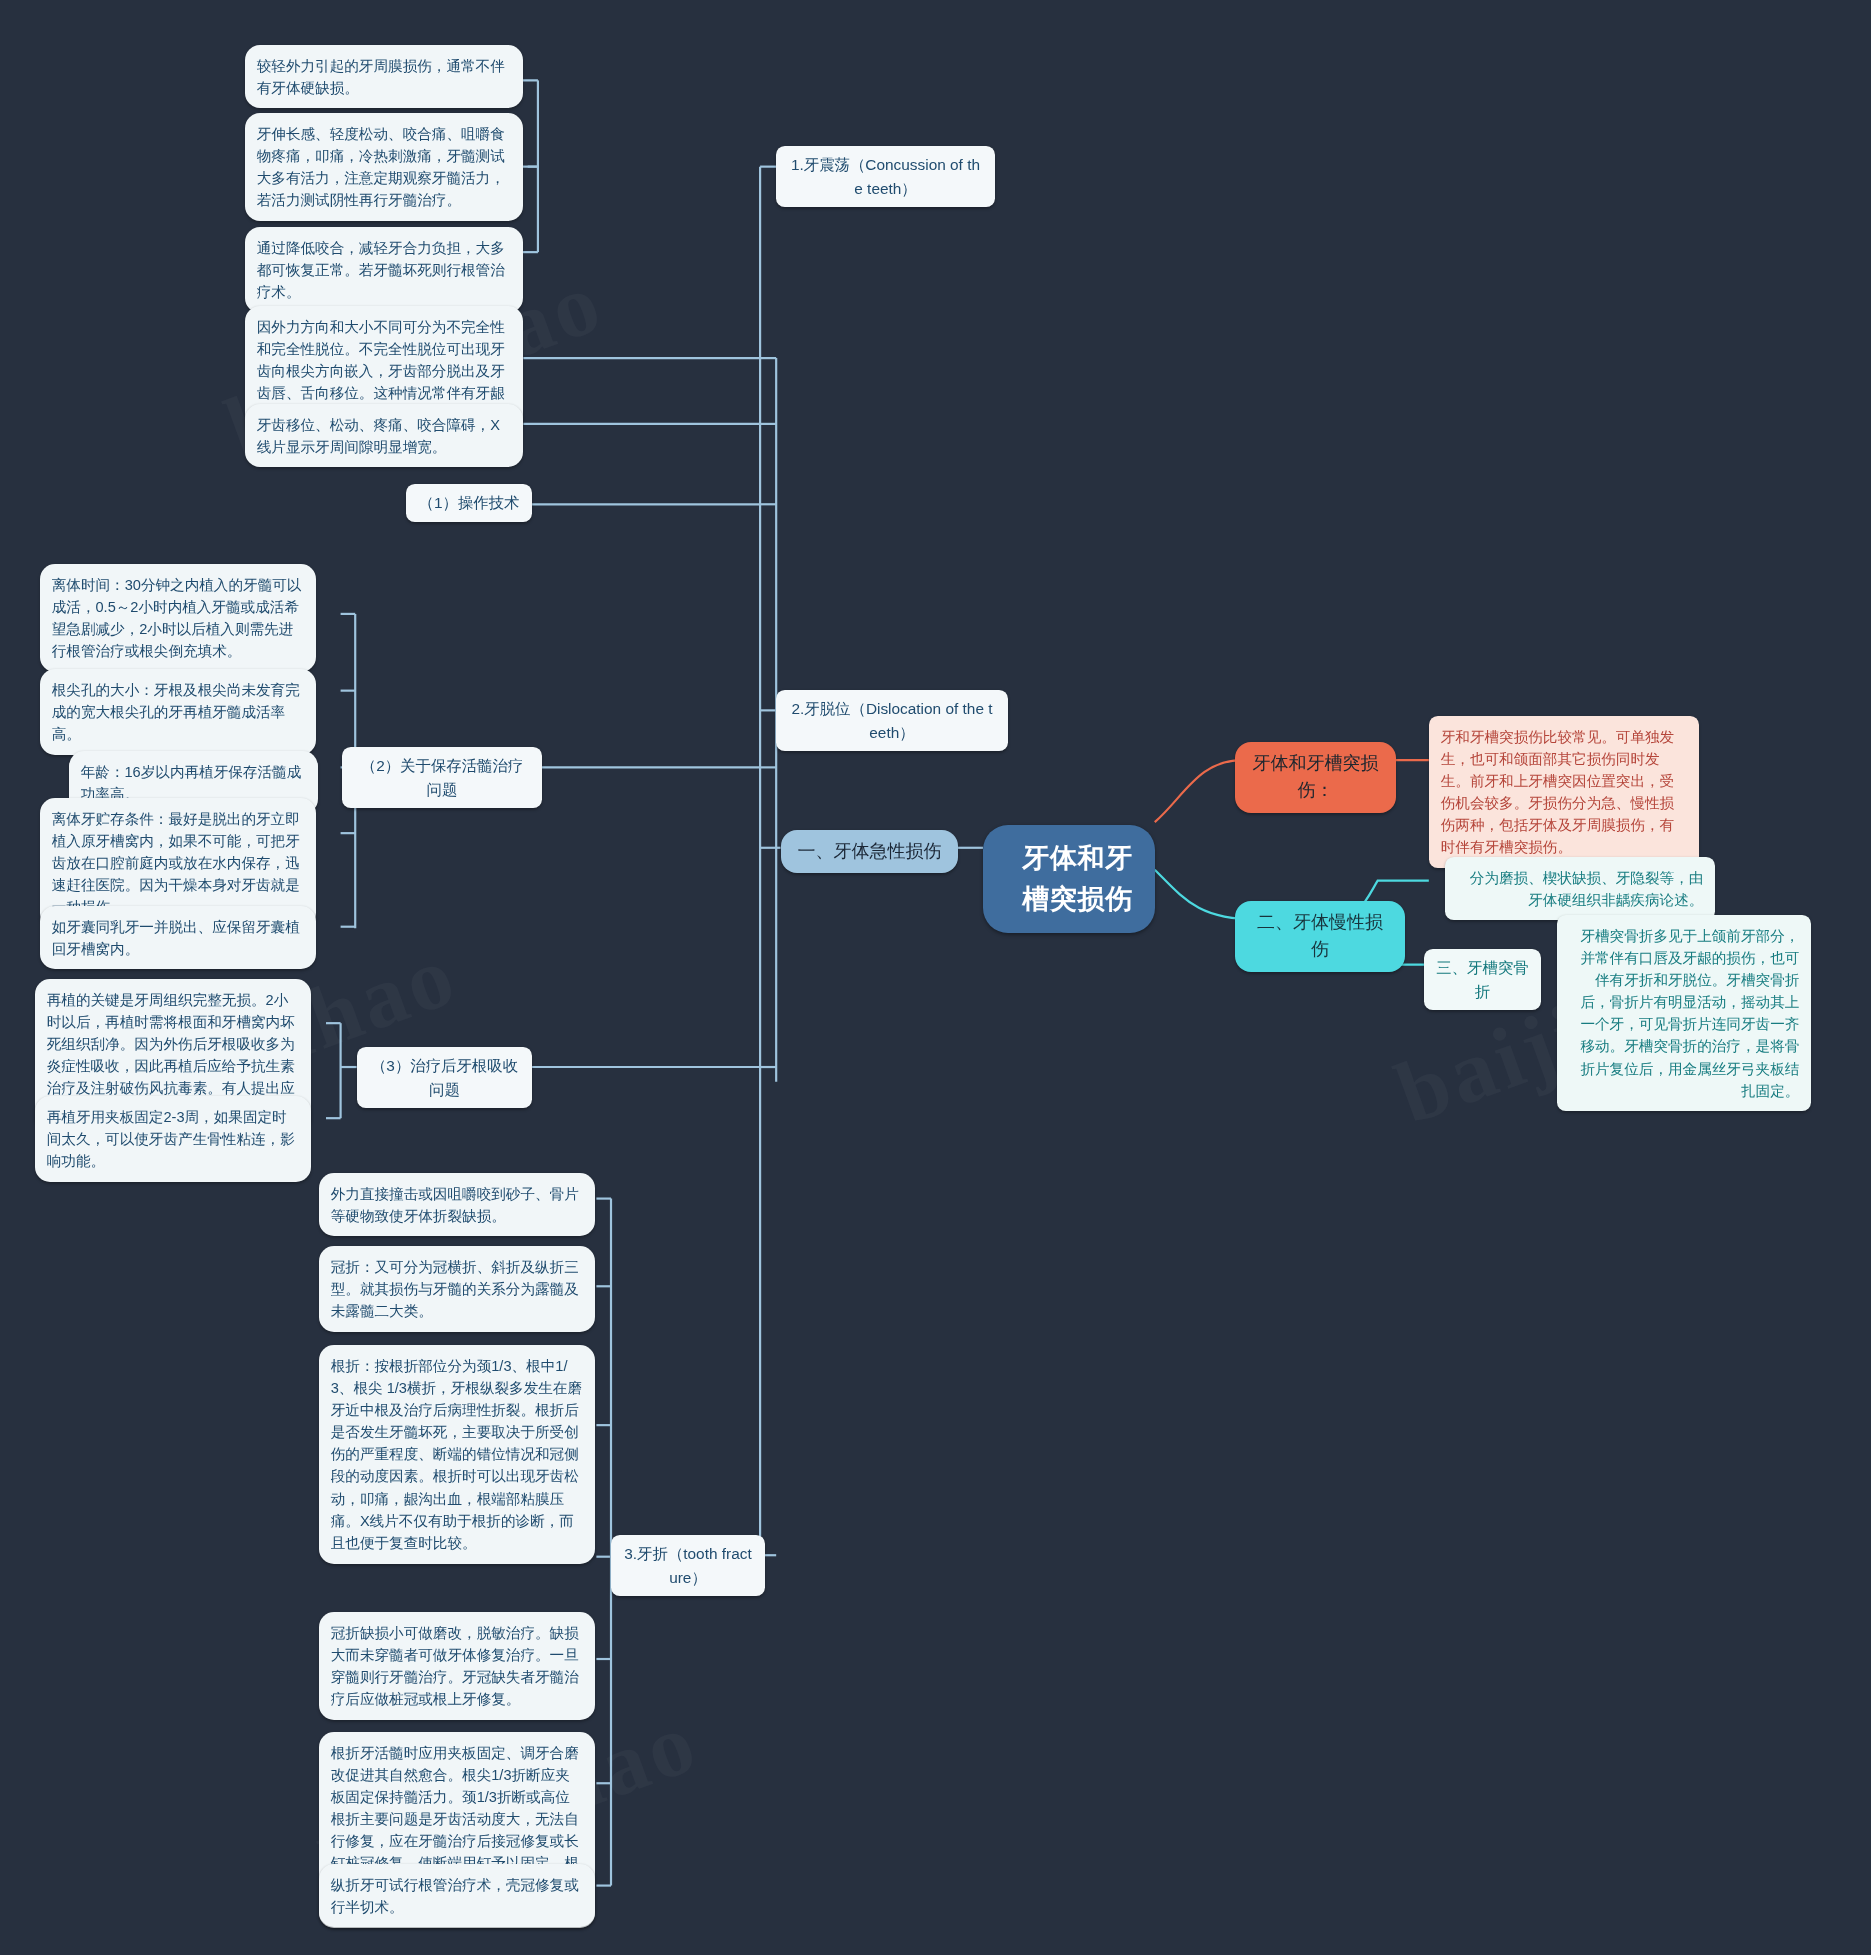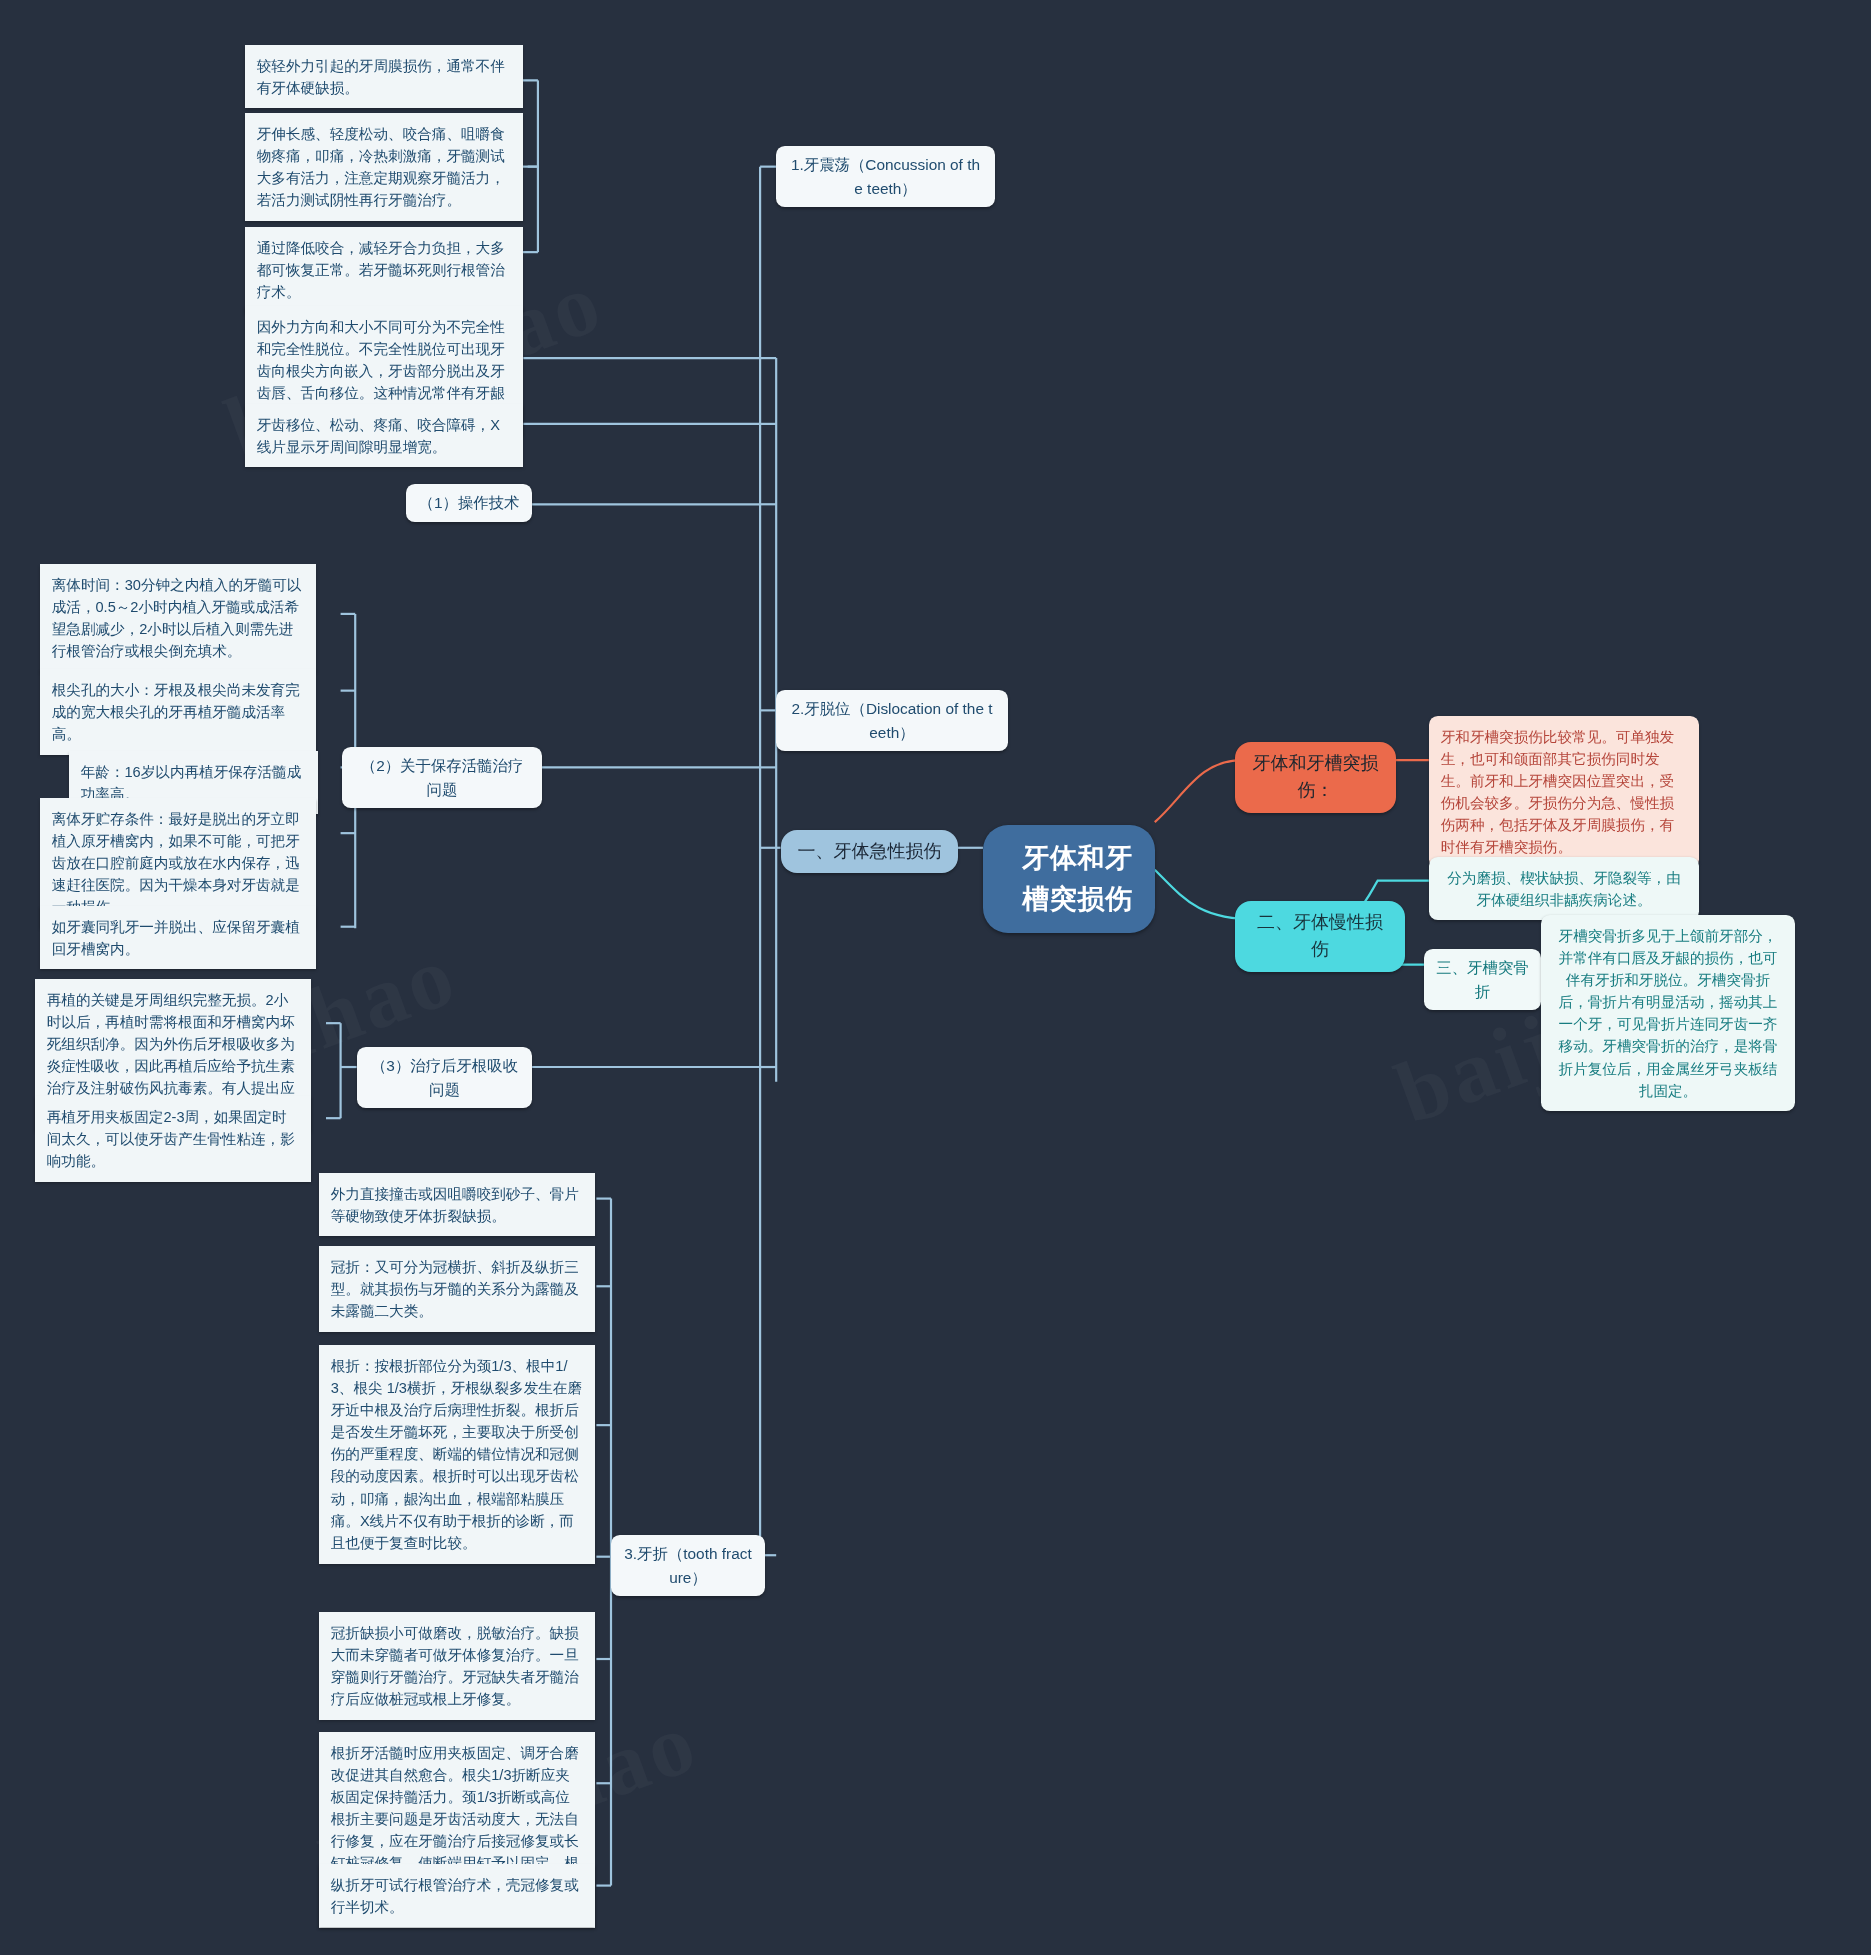"较轻外力引起的牙周膜损伤，通常不伴有牙体硬缺损。" .leaf { border-radius: 0 -> 15px }
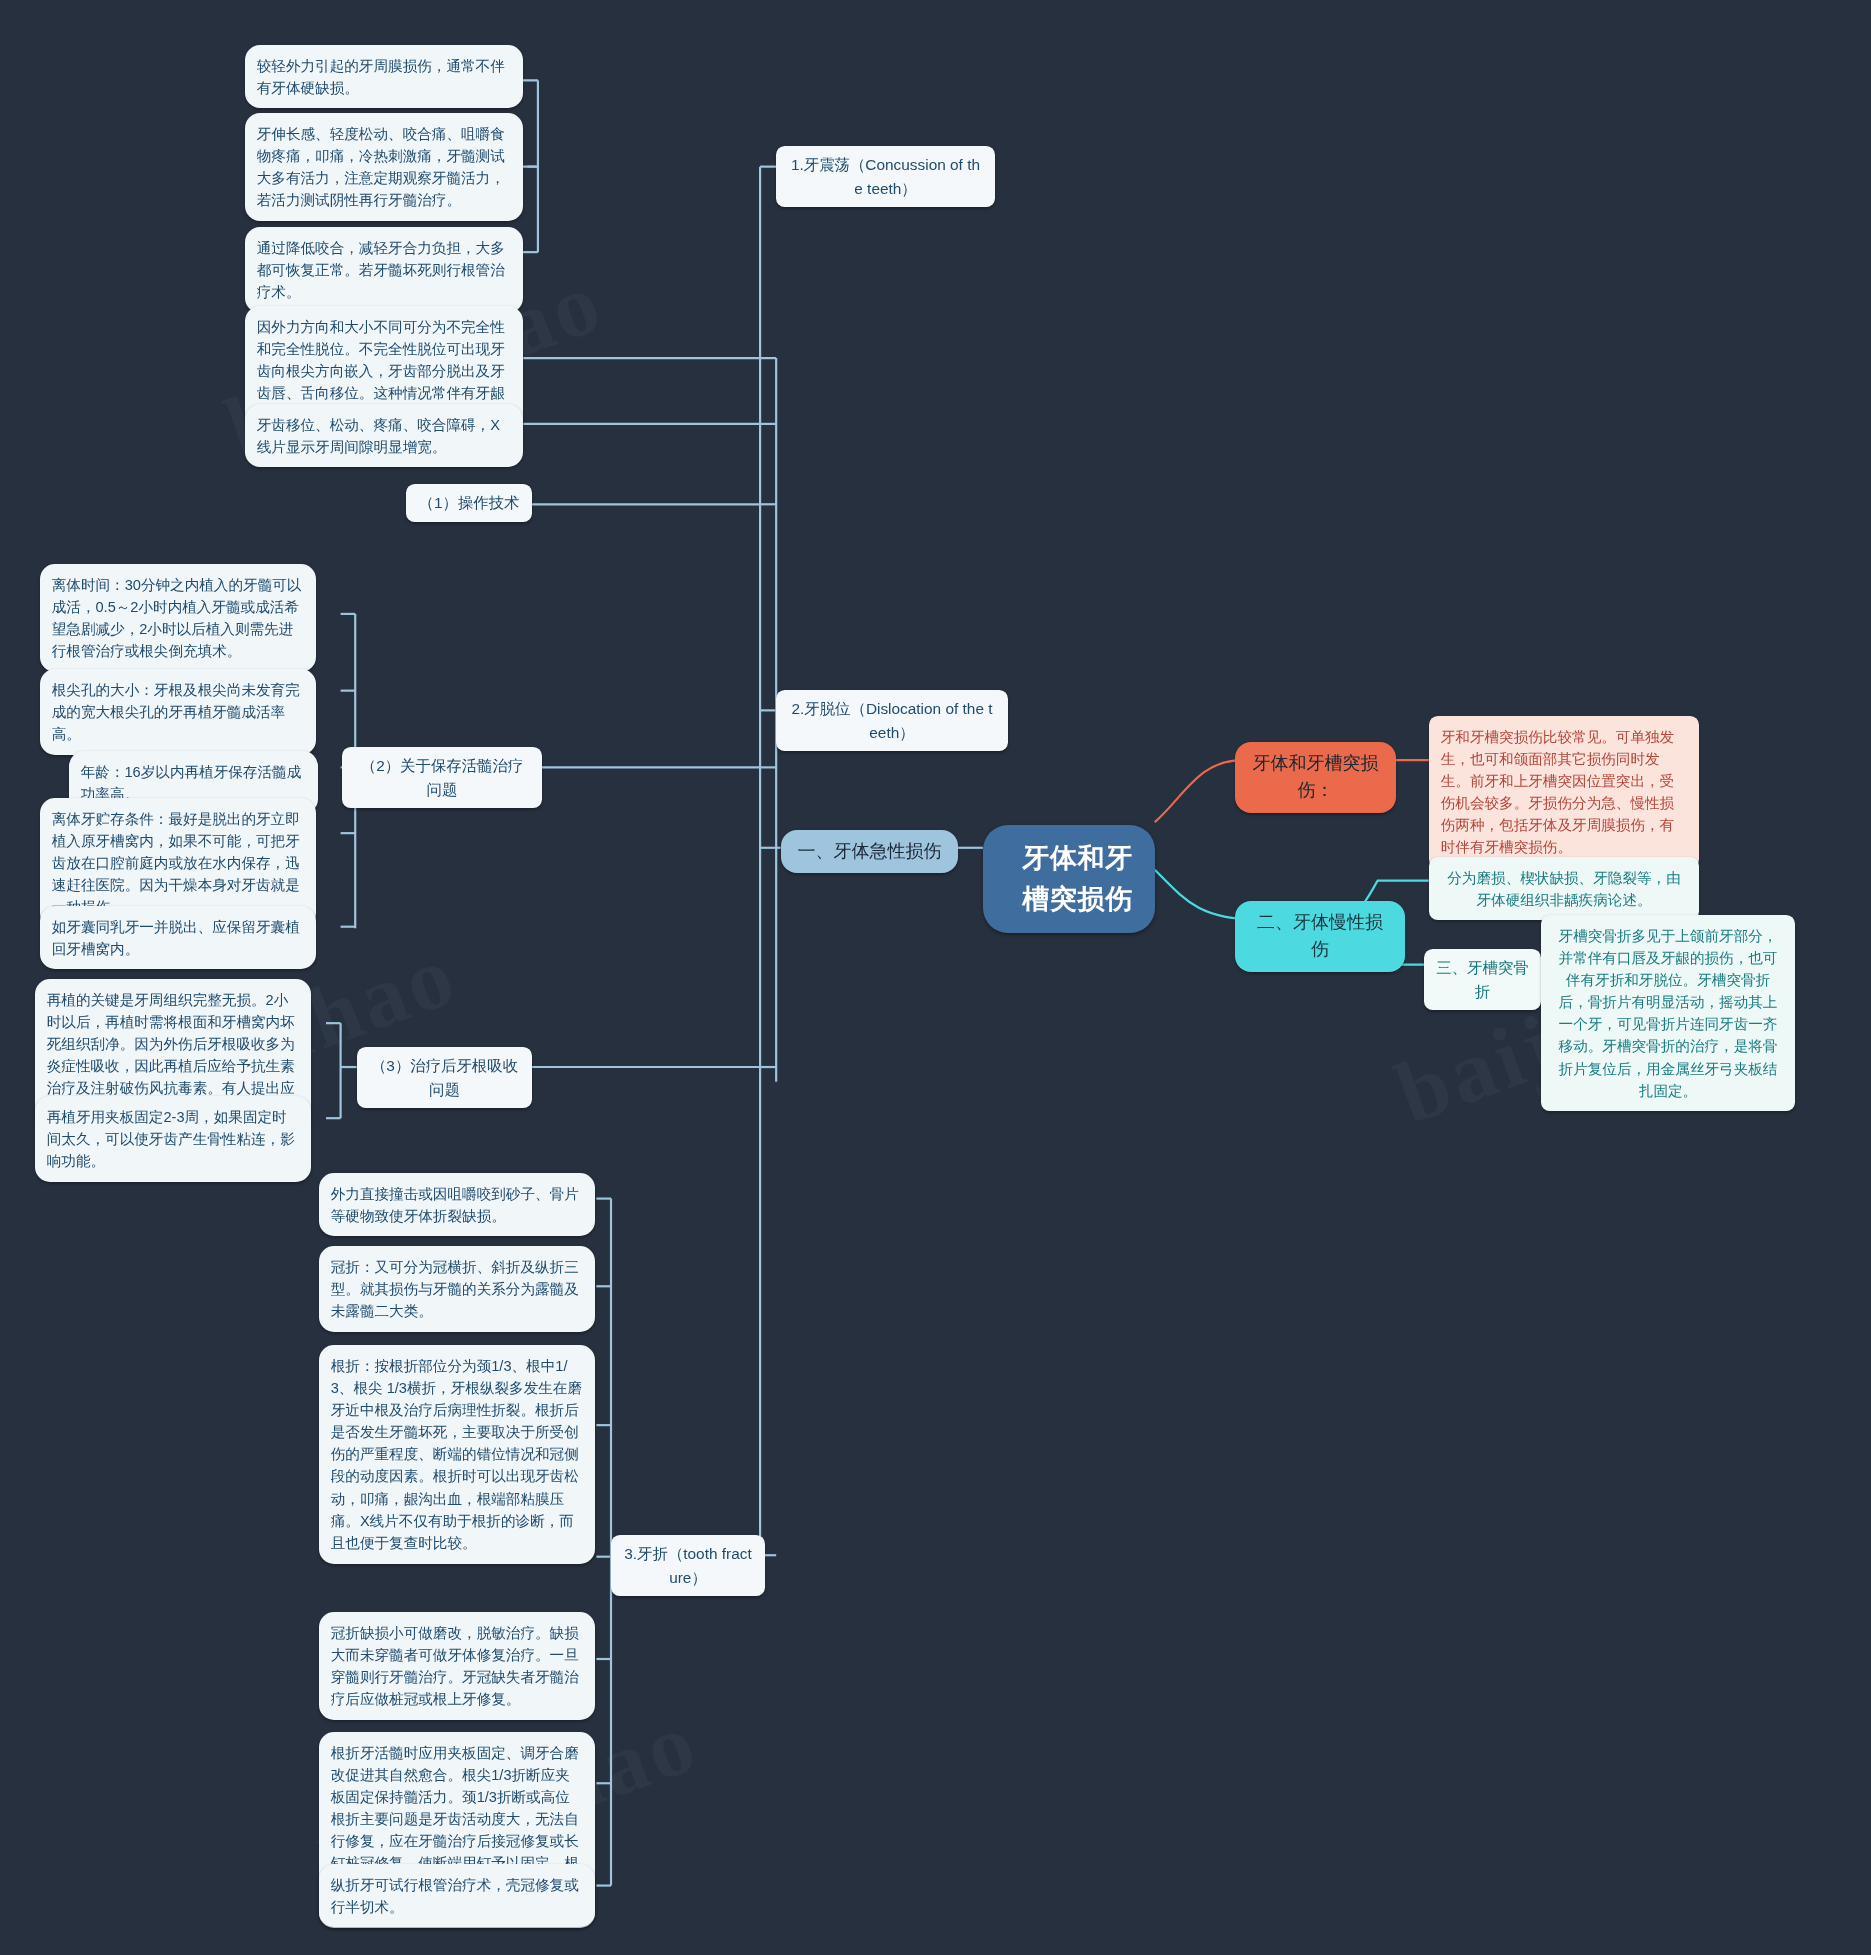"分为磨损、楔状缺损、牙隐裂等，由牙体硬组织非龋疾病论述。" .leaf-teal { margin-left: none -> 16px; text-align: center -> right }
